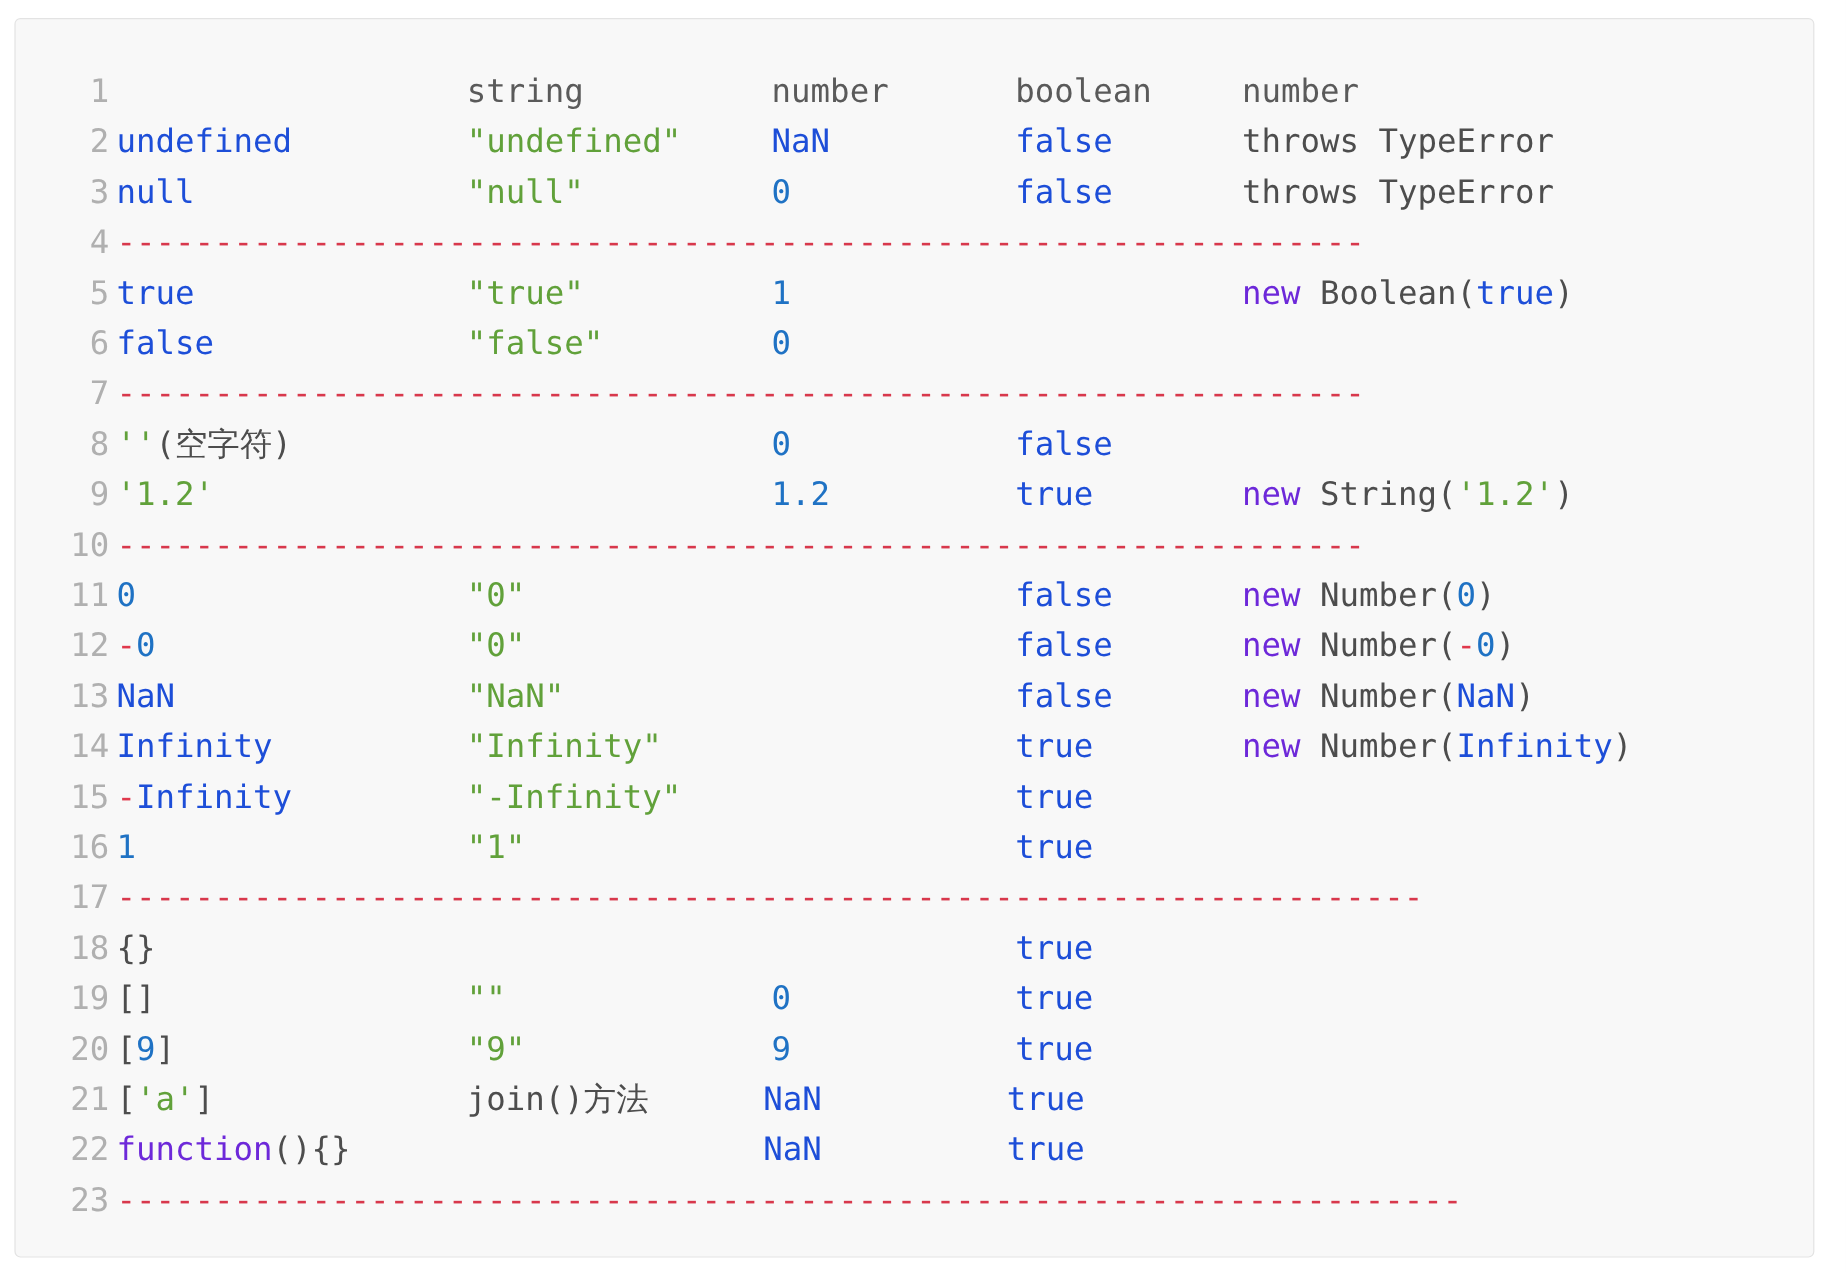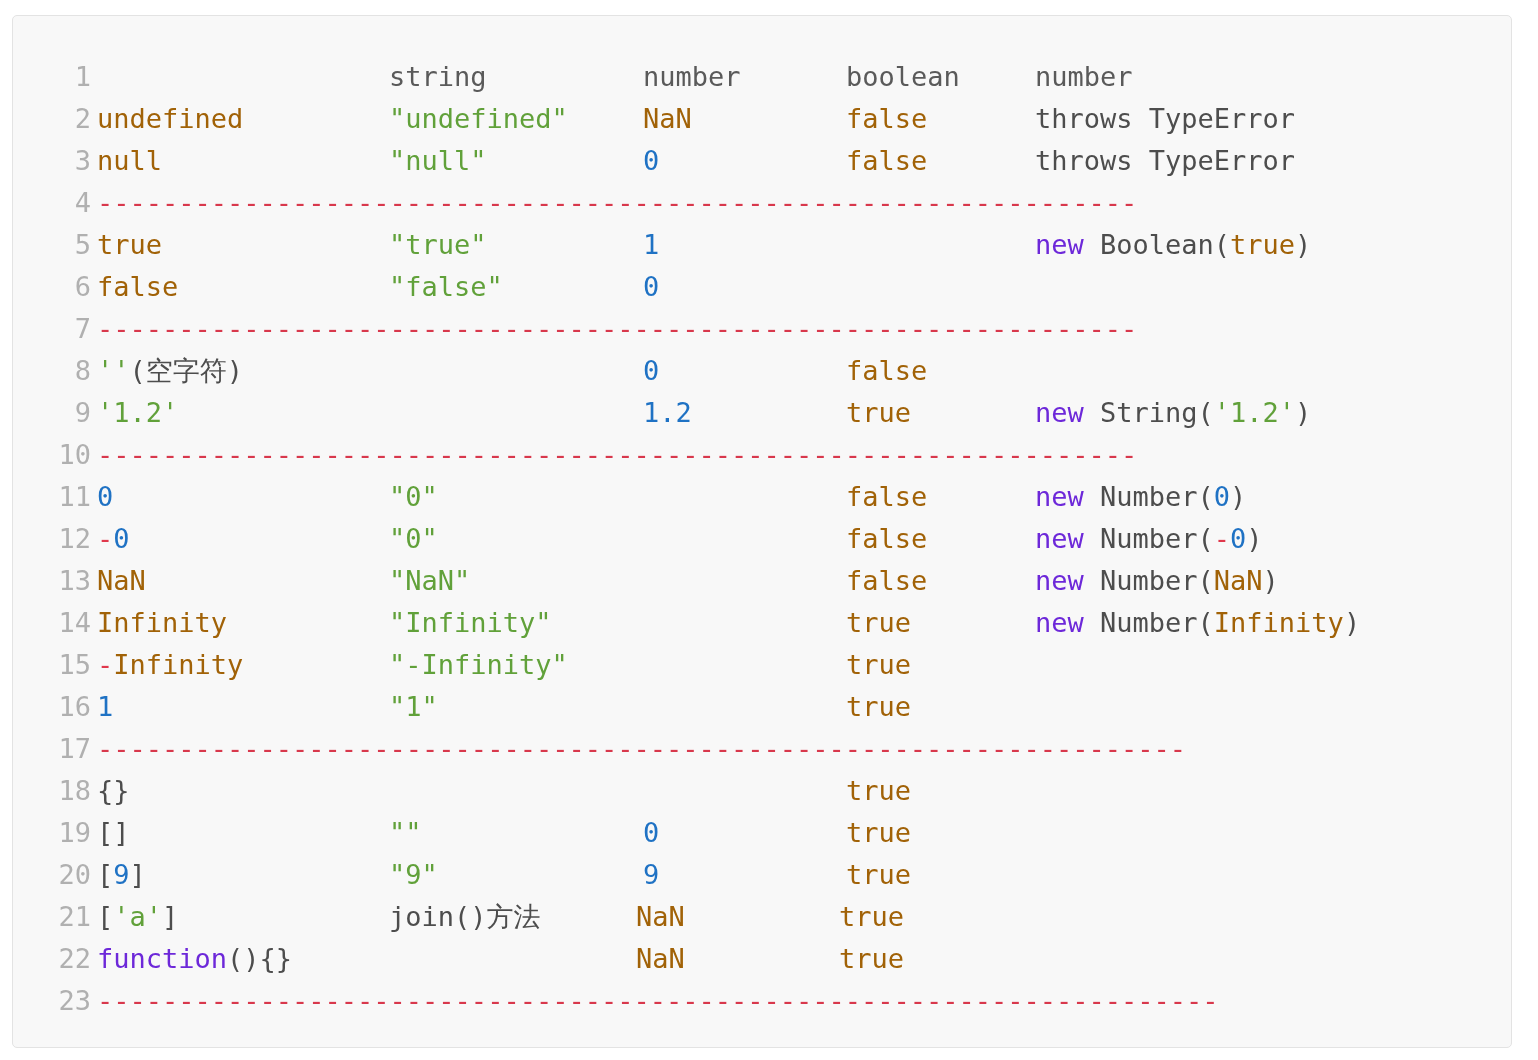"undefined" .tok-kw { color: #a16207 -> #1d4ed8 }
